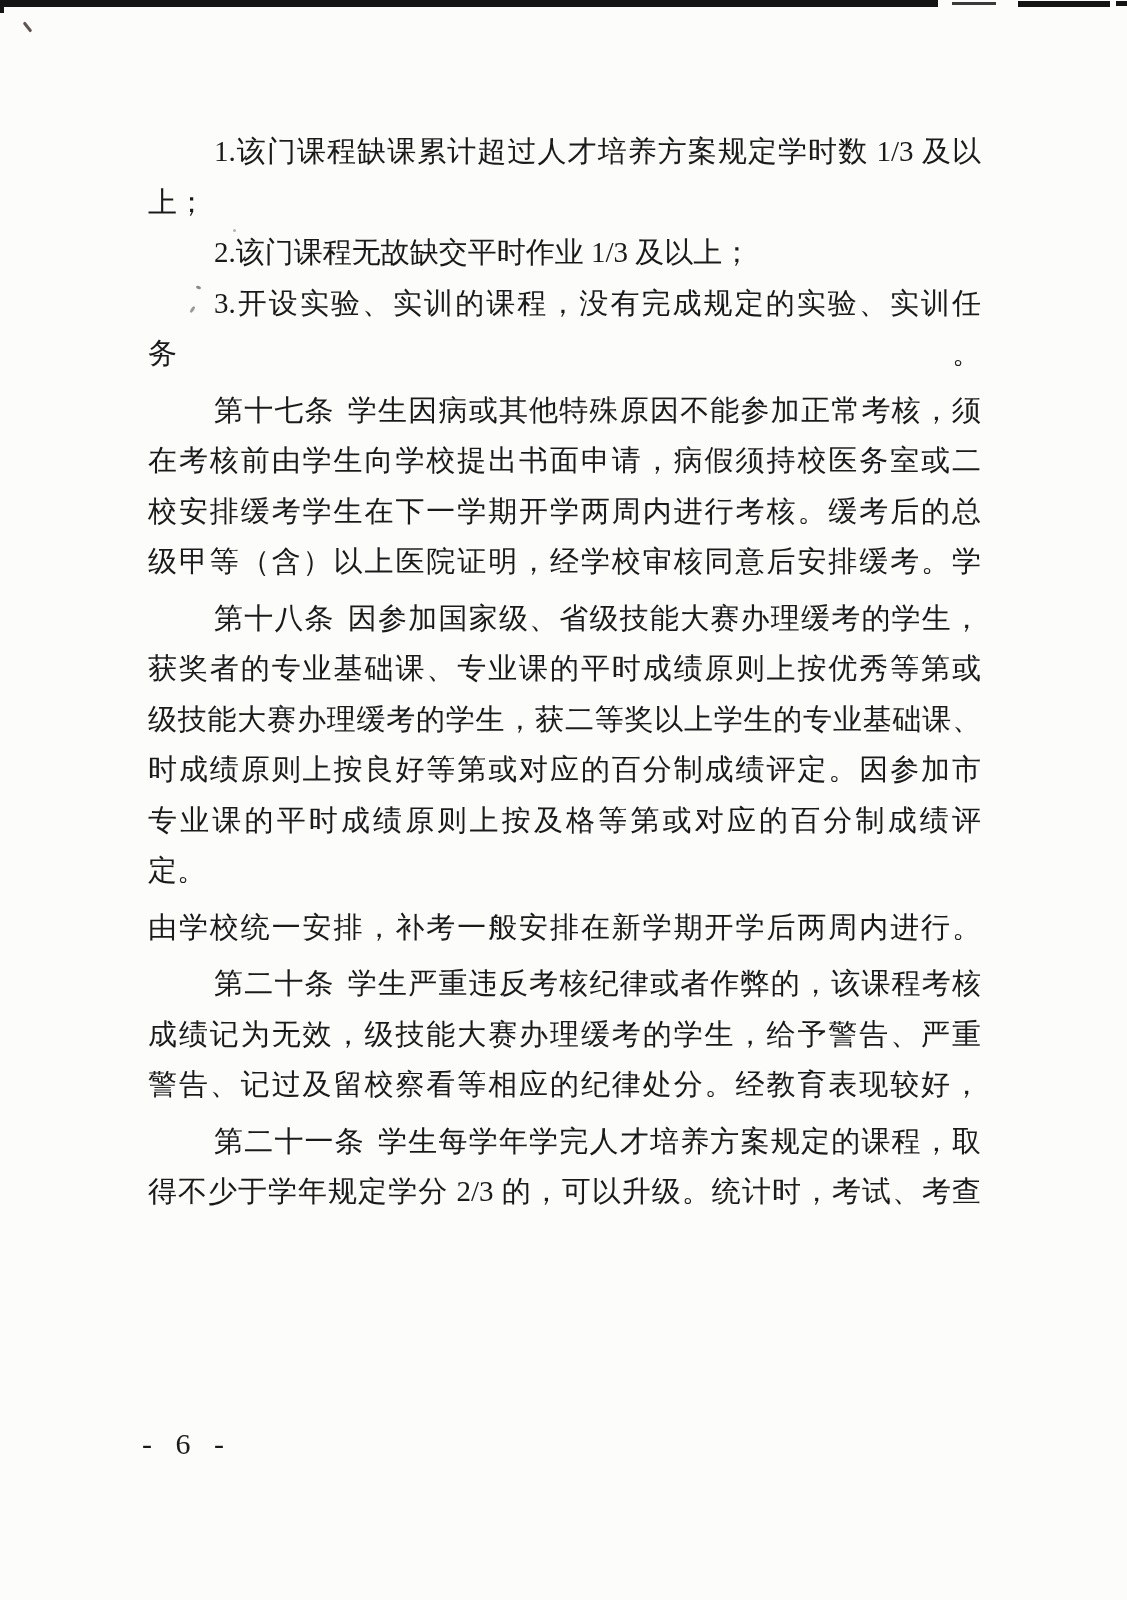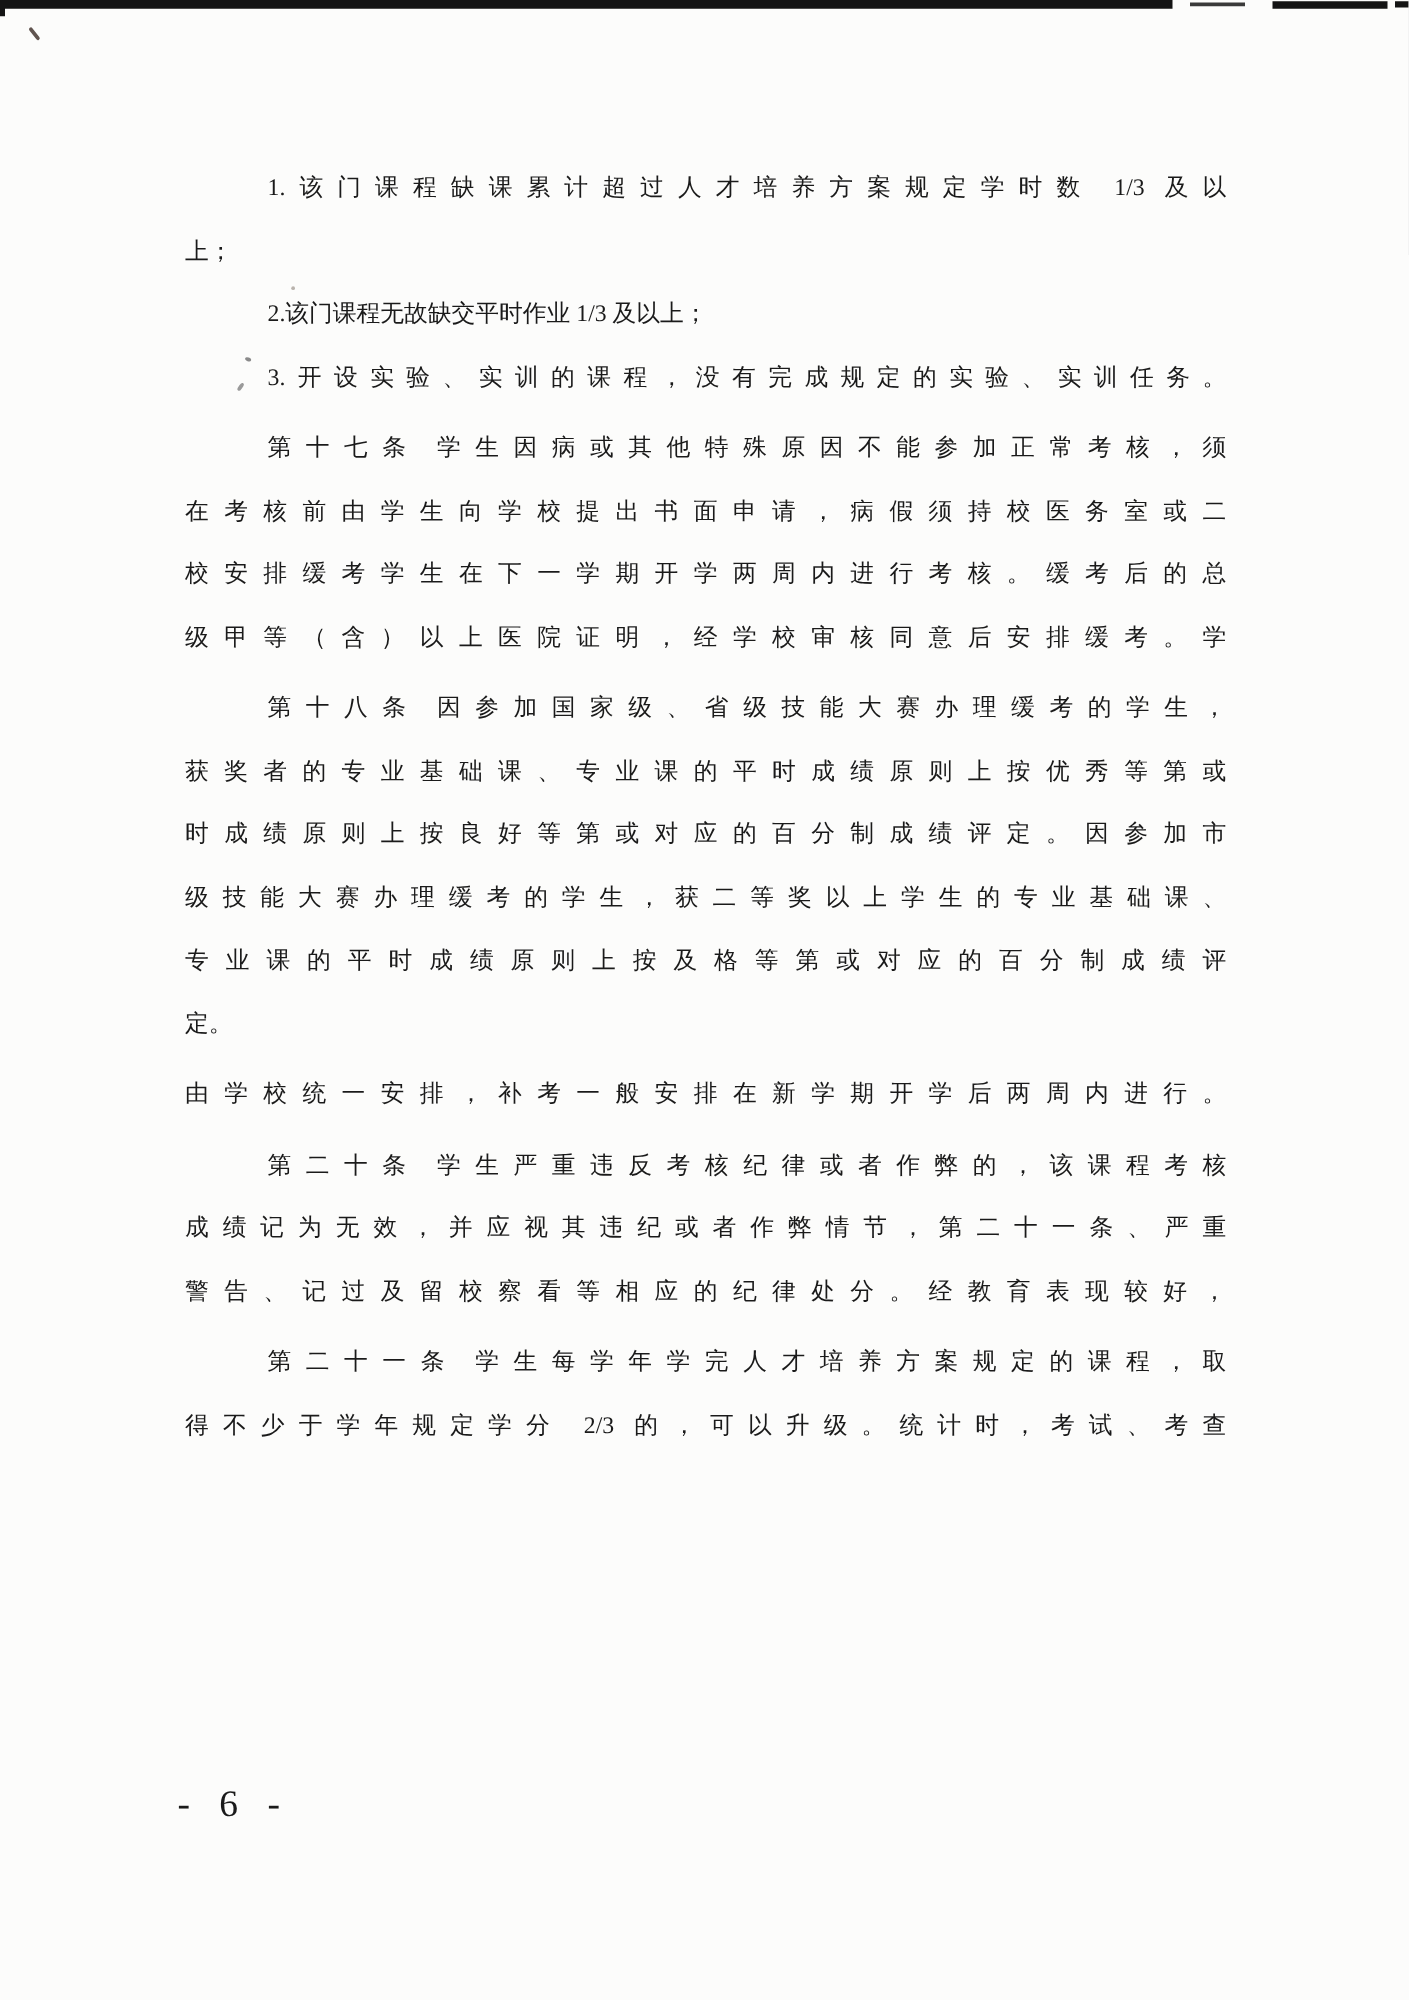"1.该门课程缺课累计超过人才培养方案规定学时数 1/3 及以" .content { font-size: 19px -> 29px }
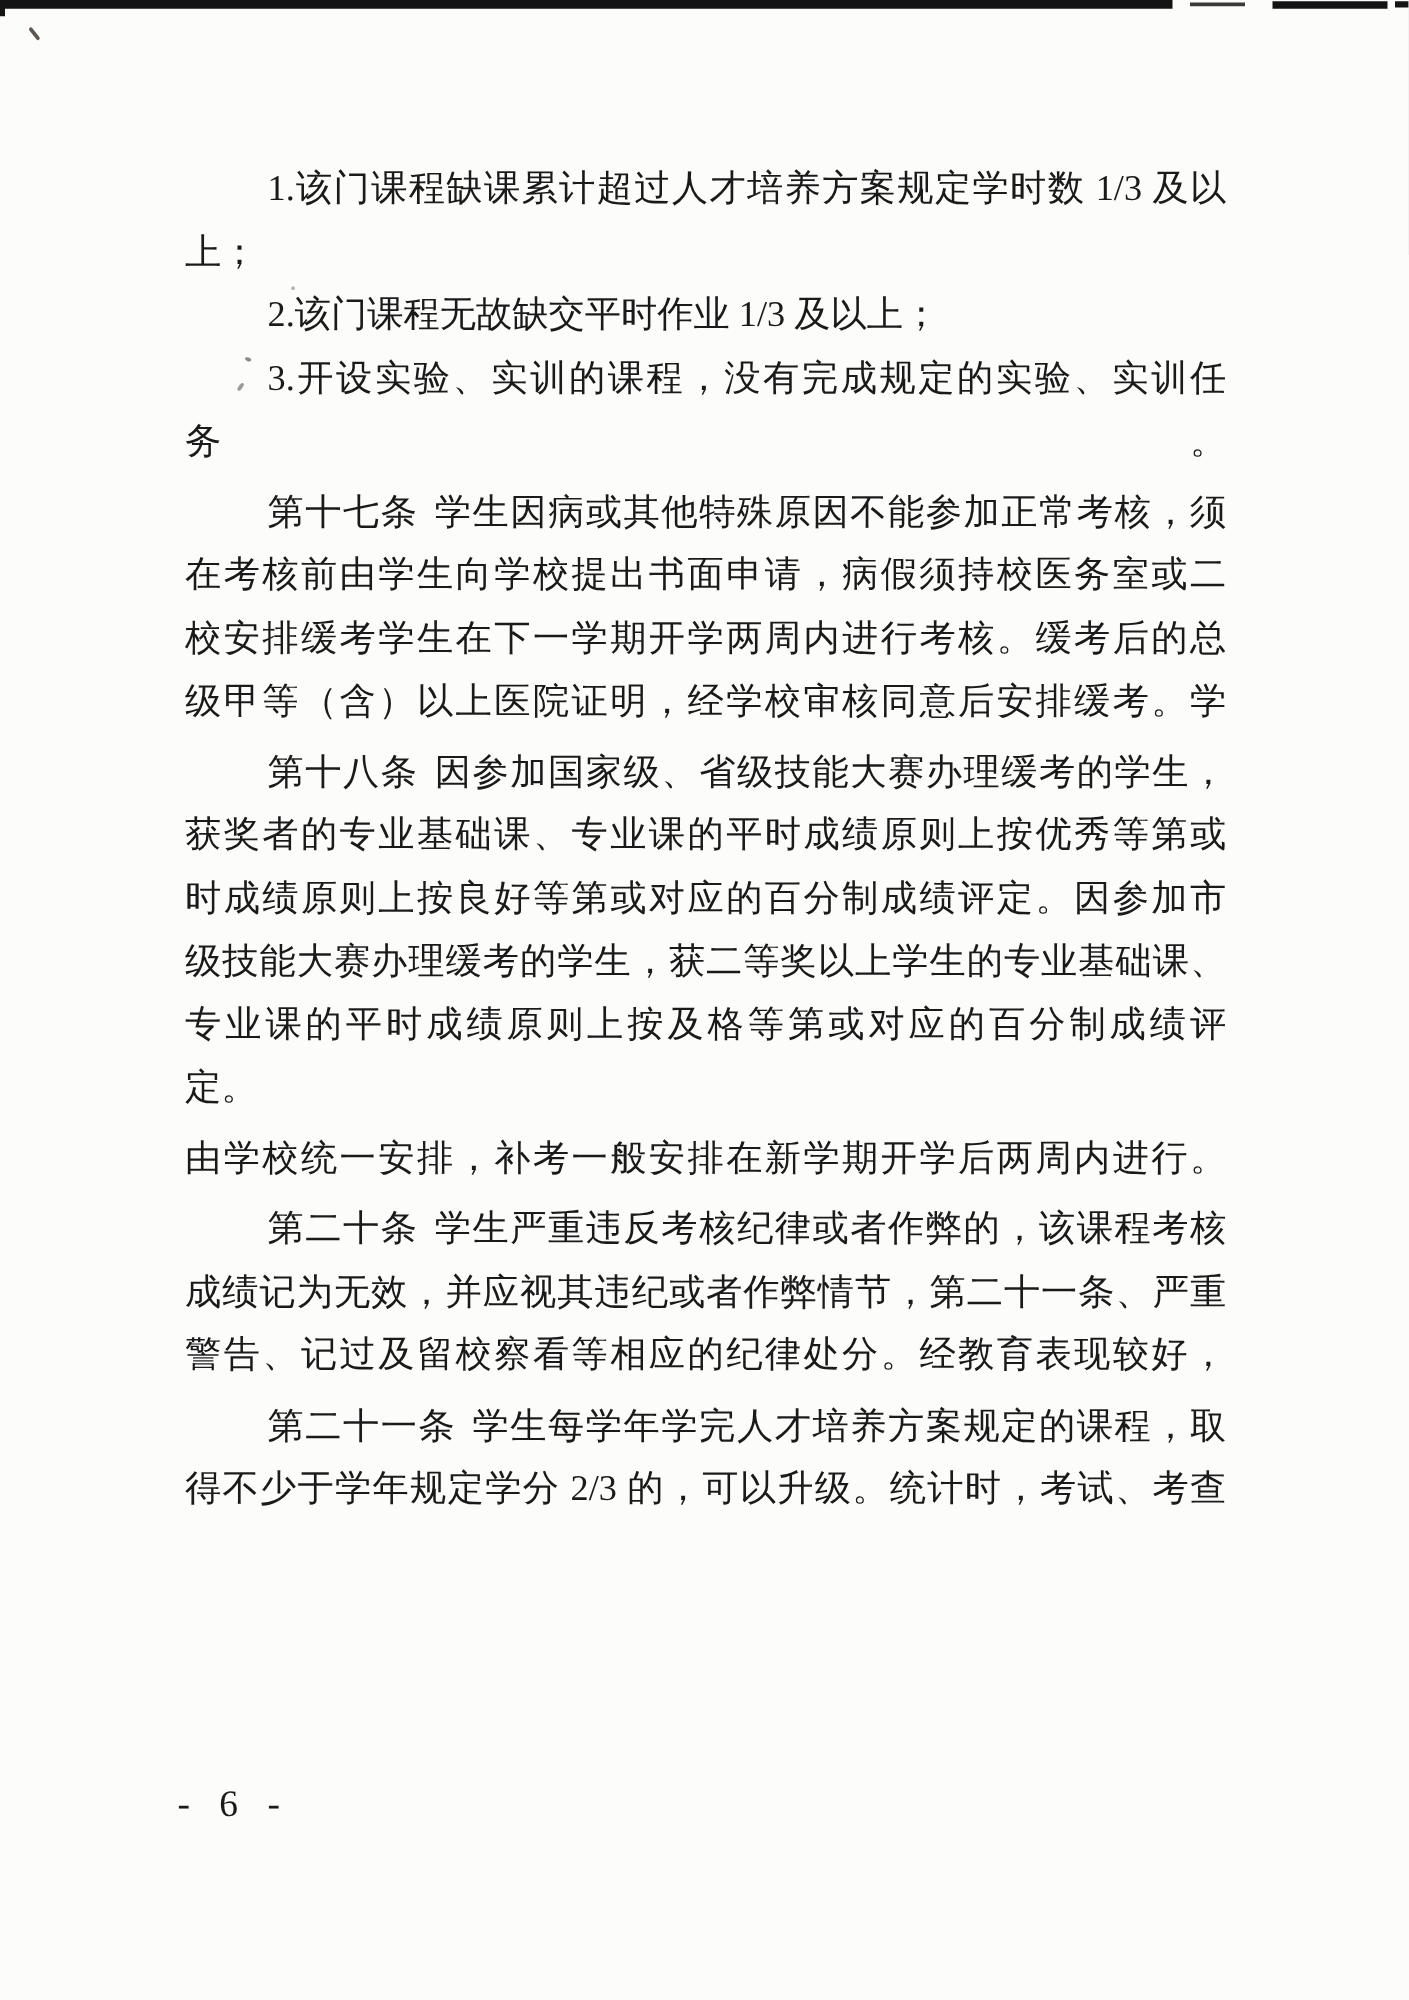"时成绩原则上按良好等第或对应的百分制成绩评定。因参加市" div.ln { order: before "级技能大赛办理缓考的学生，获二等奖以上学生的专业基础课、" -> after "级技能大赛办理缓考的学生，获二等奖以上学生的专业基础课、" }
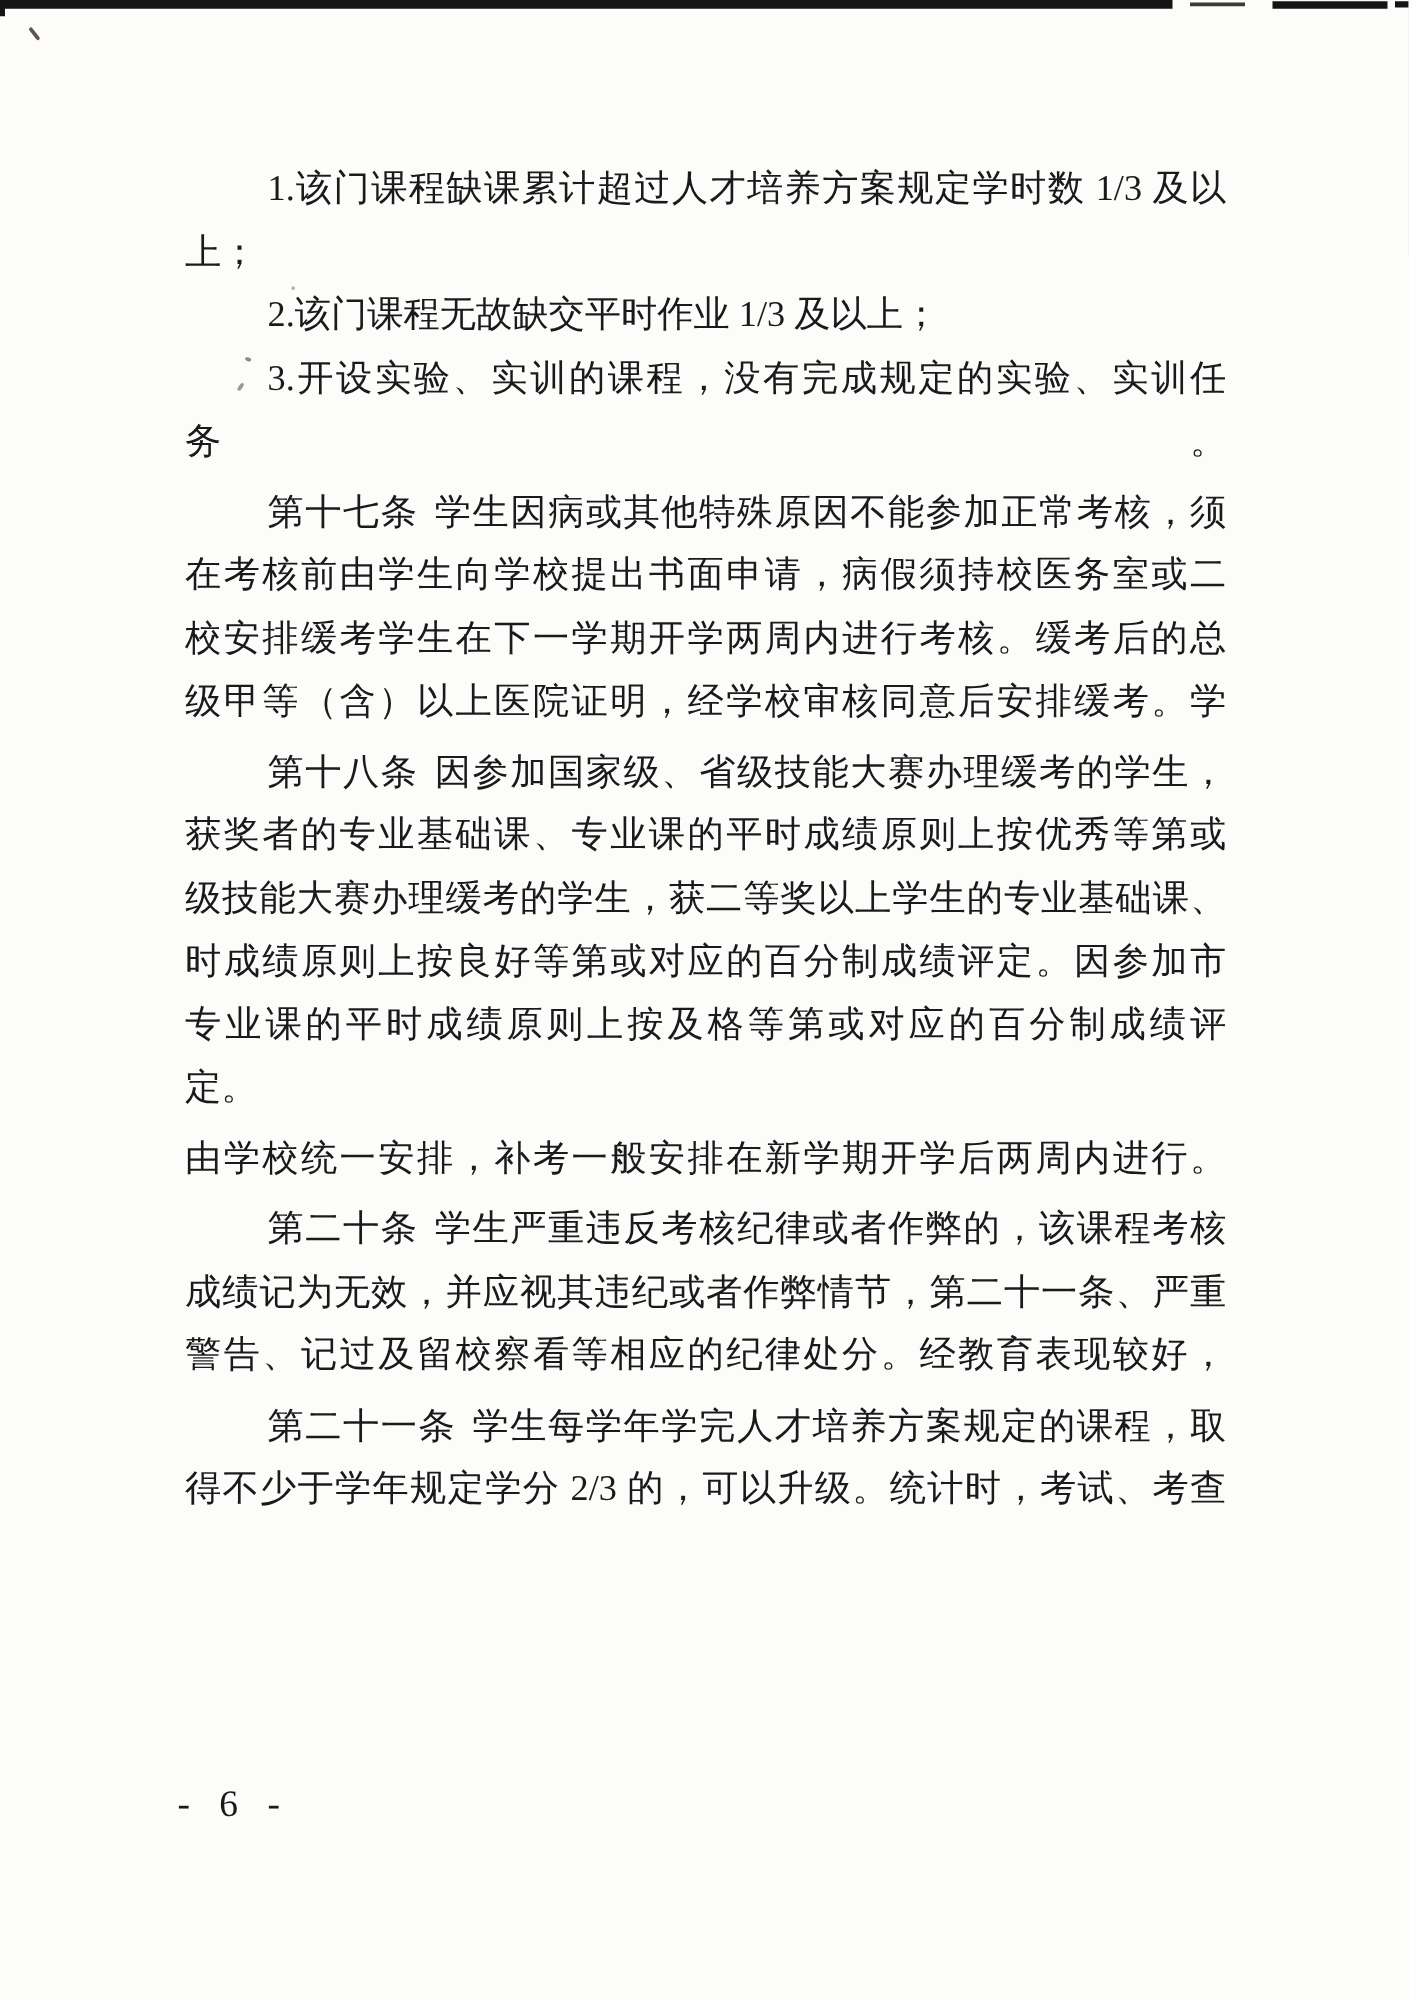"成绩记为无效，并应视其违纪或者作弊情节，第二十一条、严重" div.ln { text: 并应视其违纪或者作弊情节，第二十一条 -> 级技能大赛办理缓考的学生，给予警告 }
